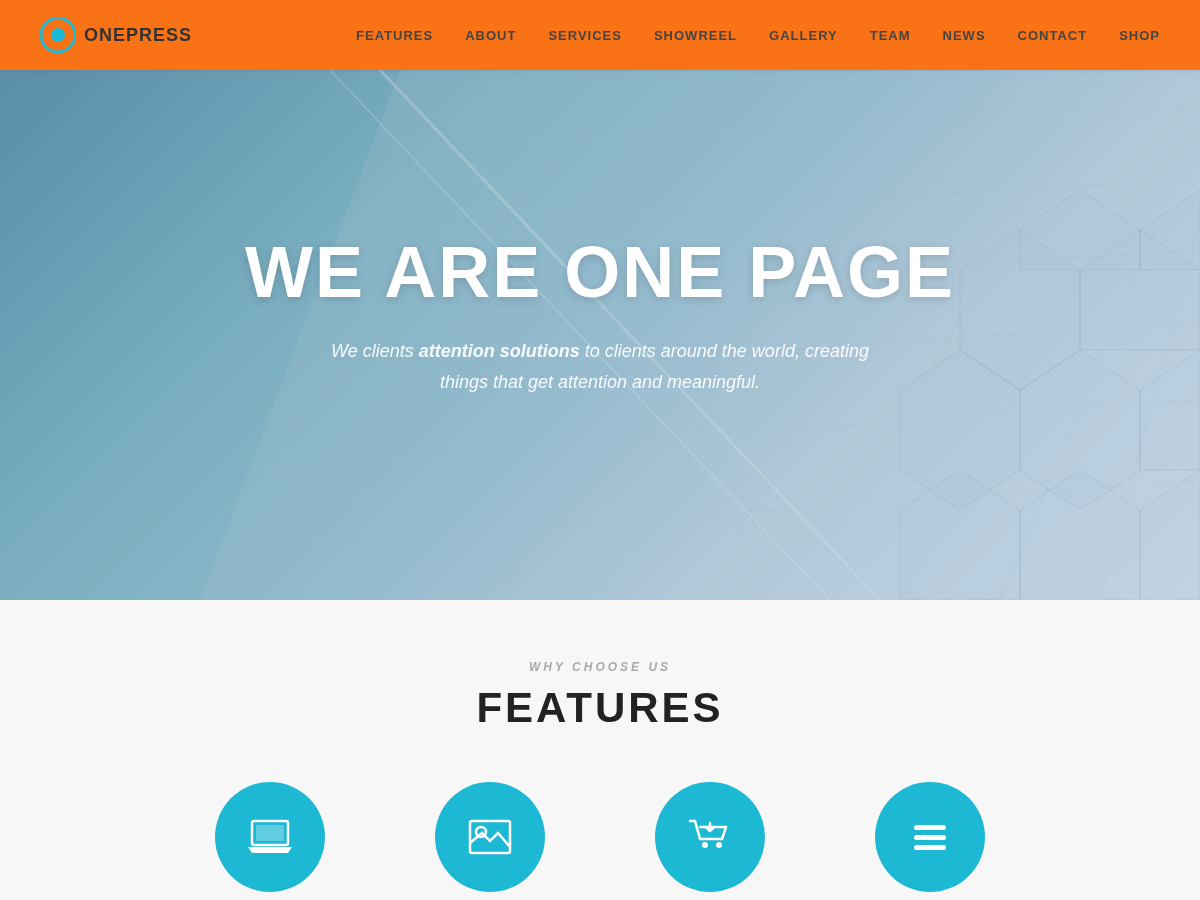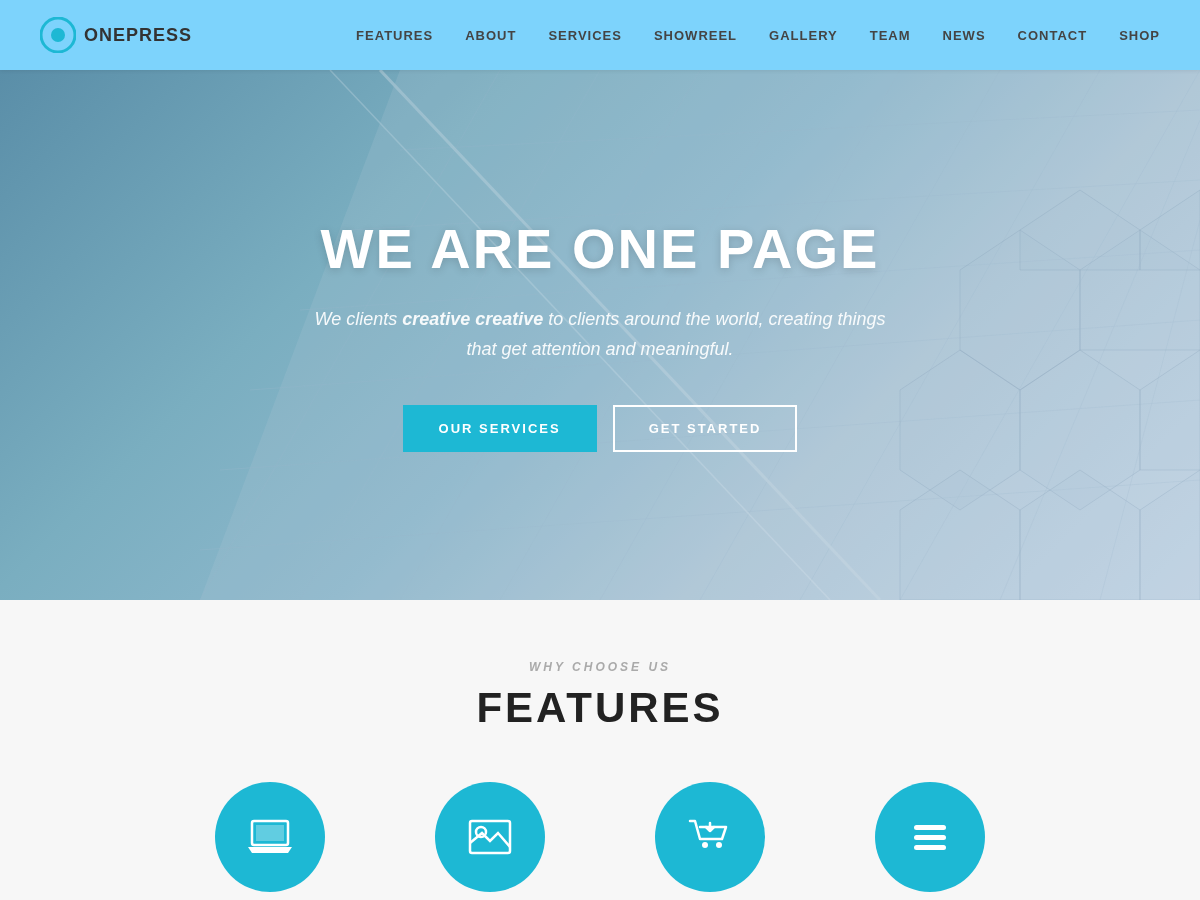"ONEPRESS" .navbar { background: #7dd3fc -> #f97316 }
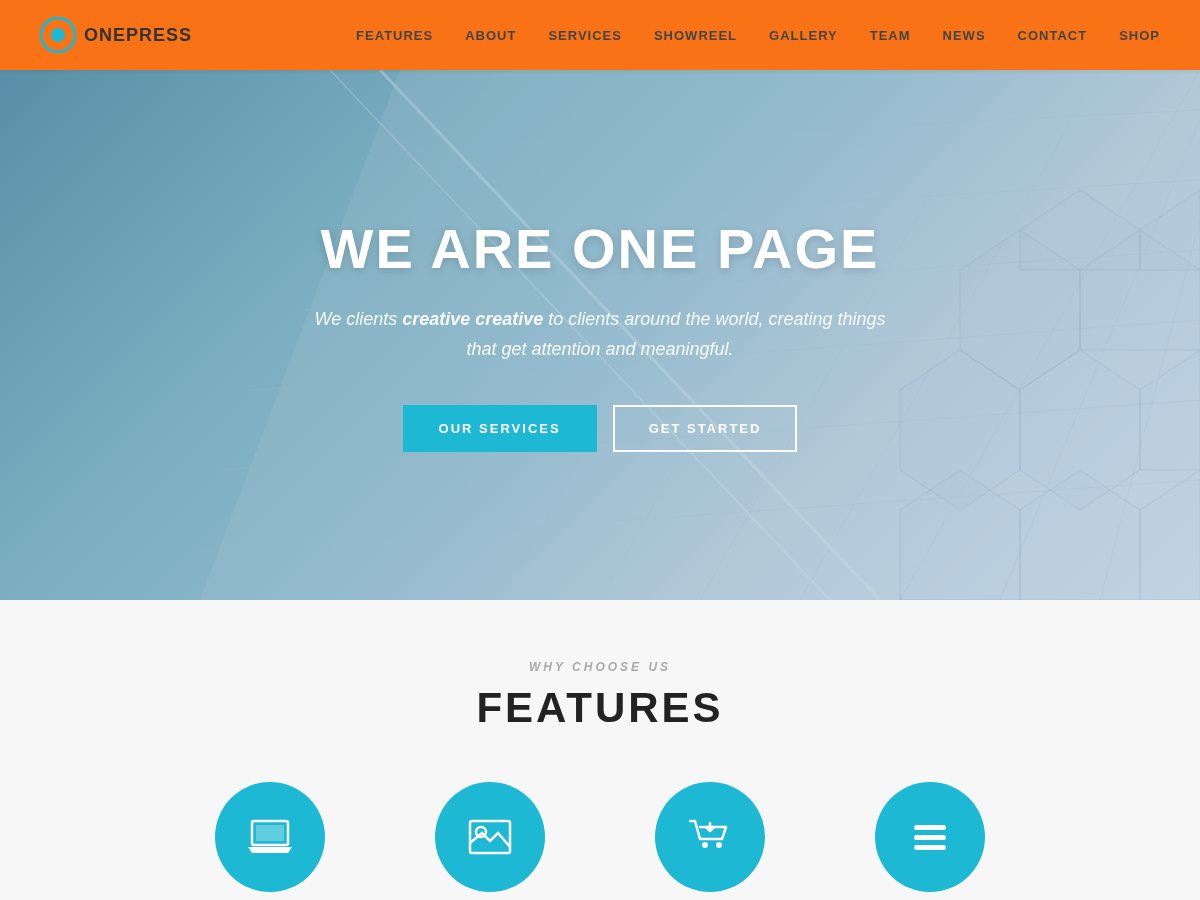"WE ARE ONE PAGE" .hero-title { font-size: 56px -> 72px }
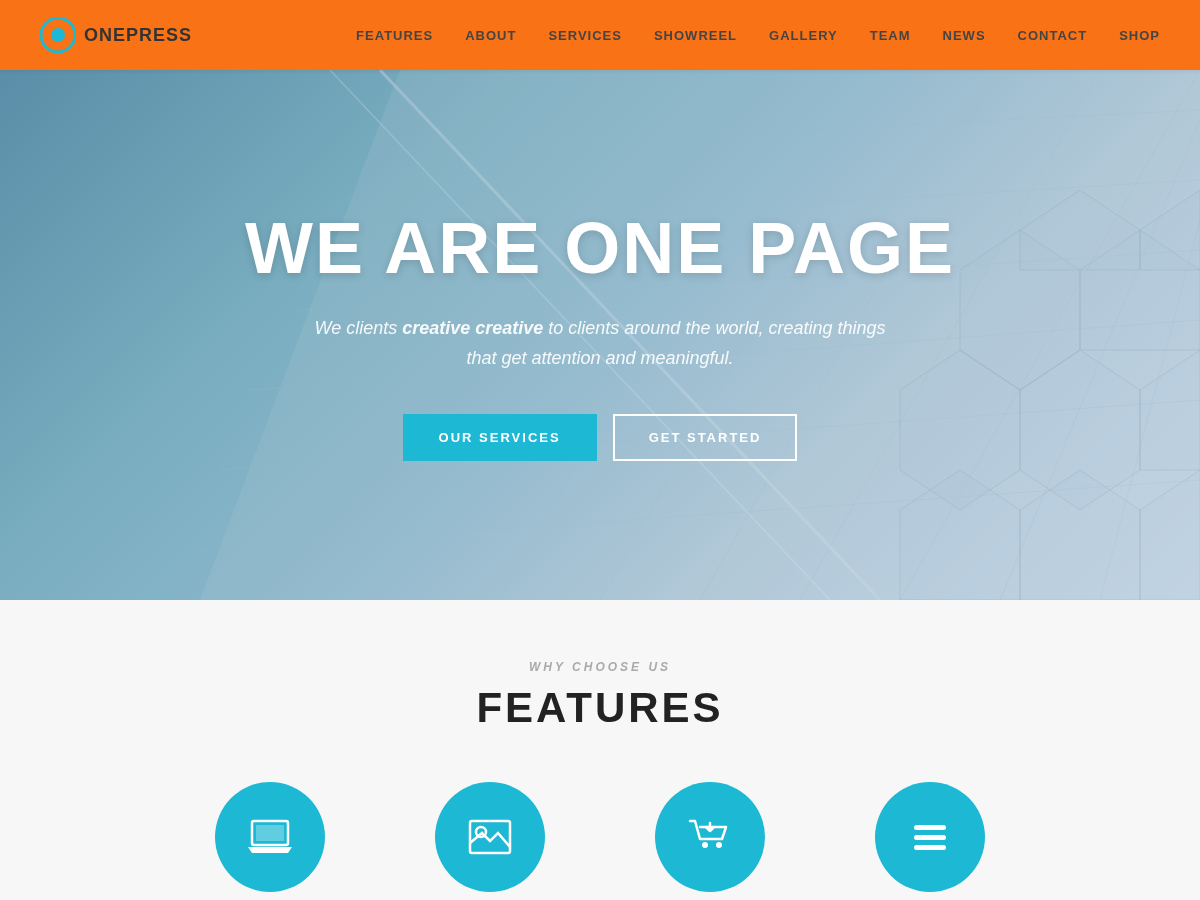"creative creative" strong { text: creative creative -> attention solutions }
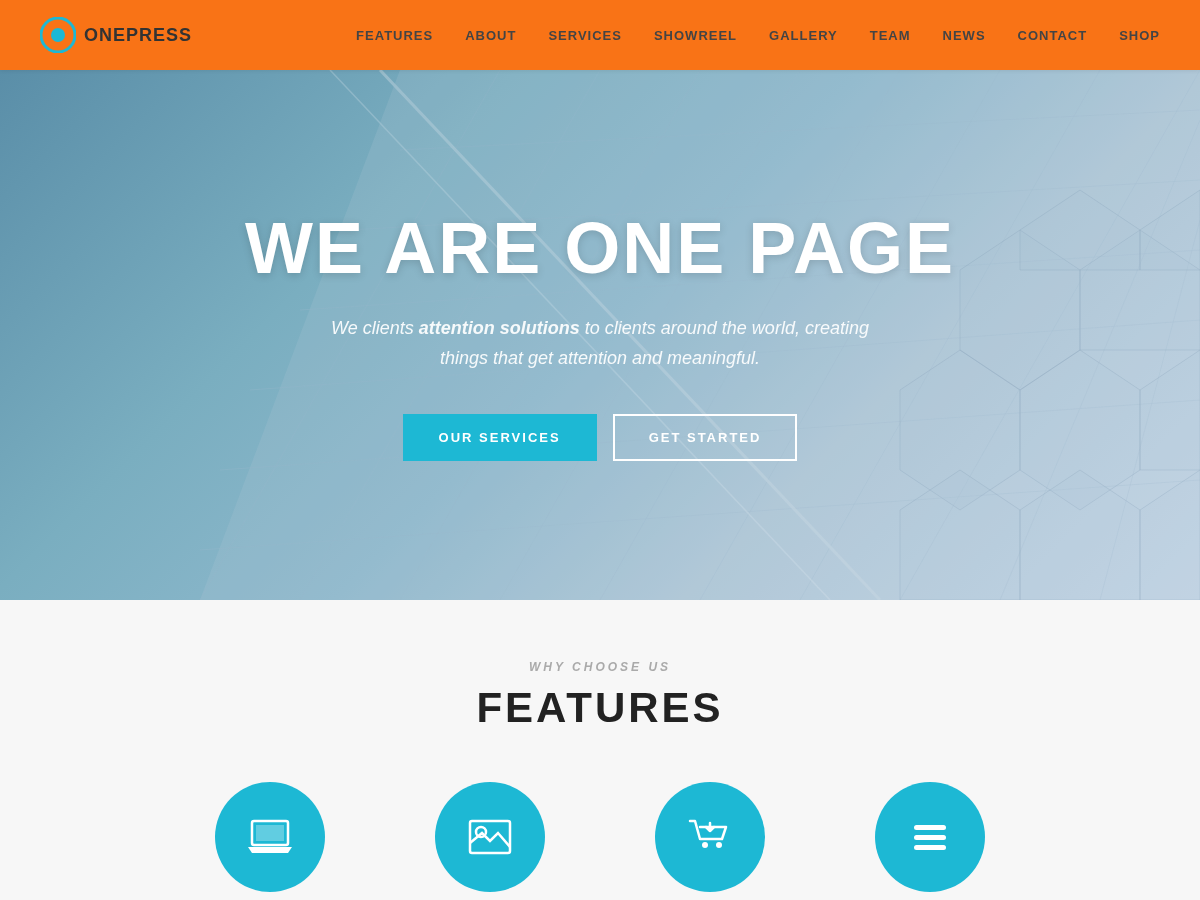"OUR SERVICES" div.hero-buttons { html: <div> <button>OUR SERVICES</button> <button>GET STARTED</button> </div> -> none }
